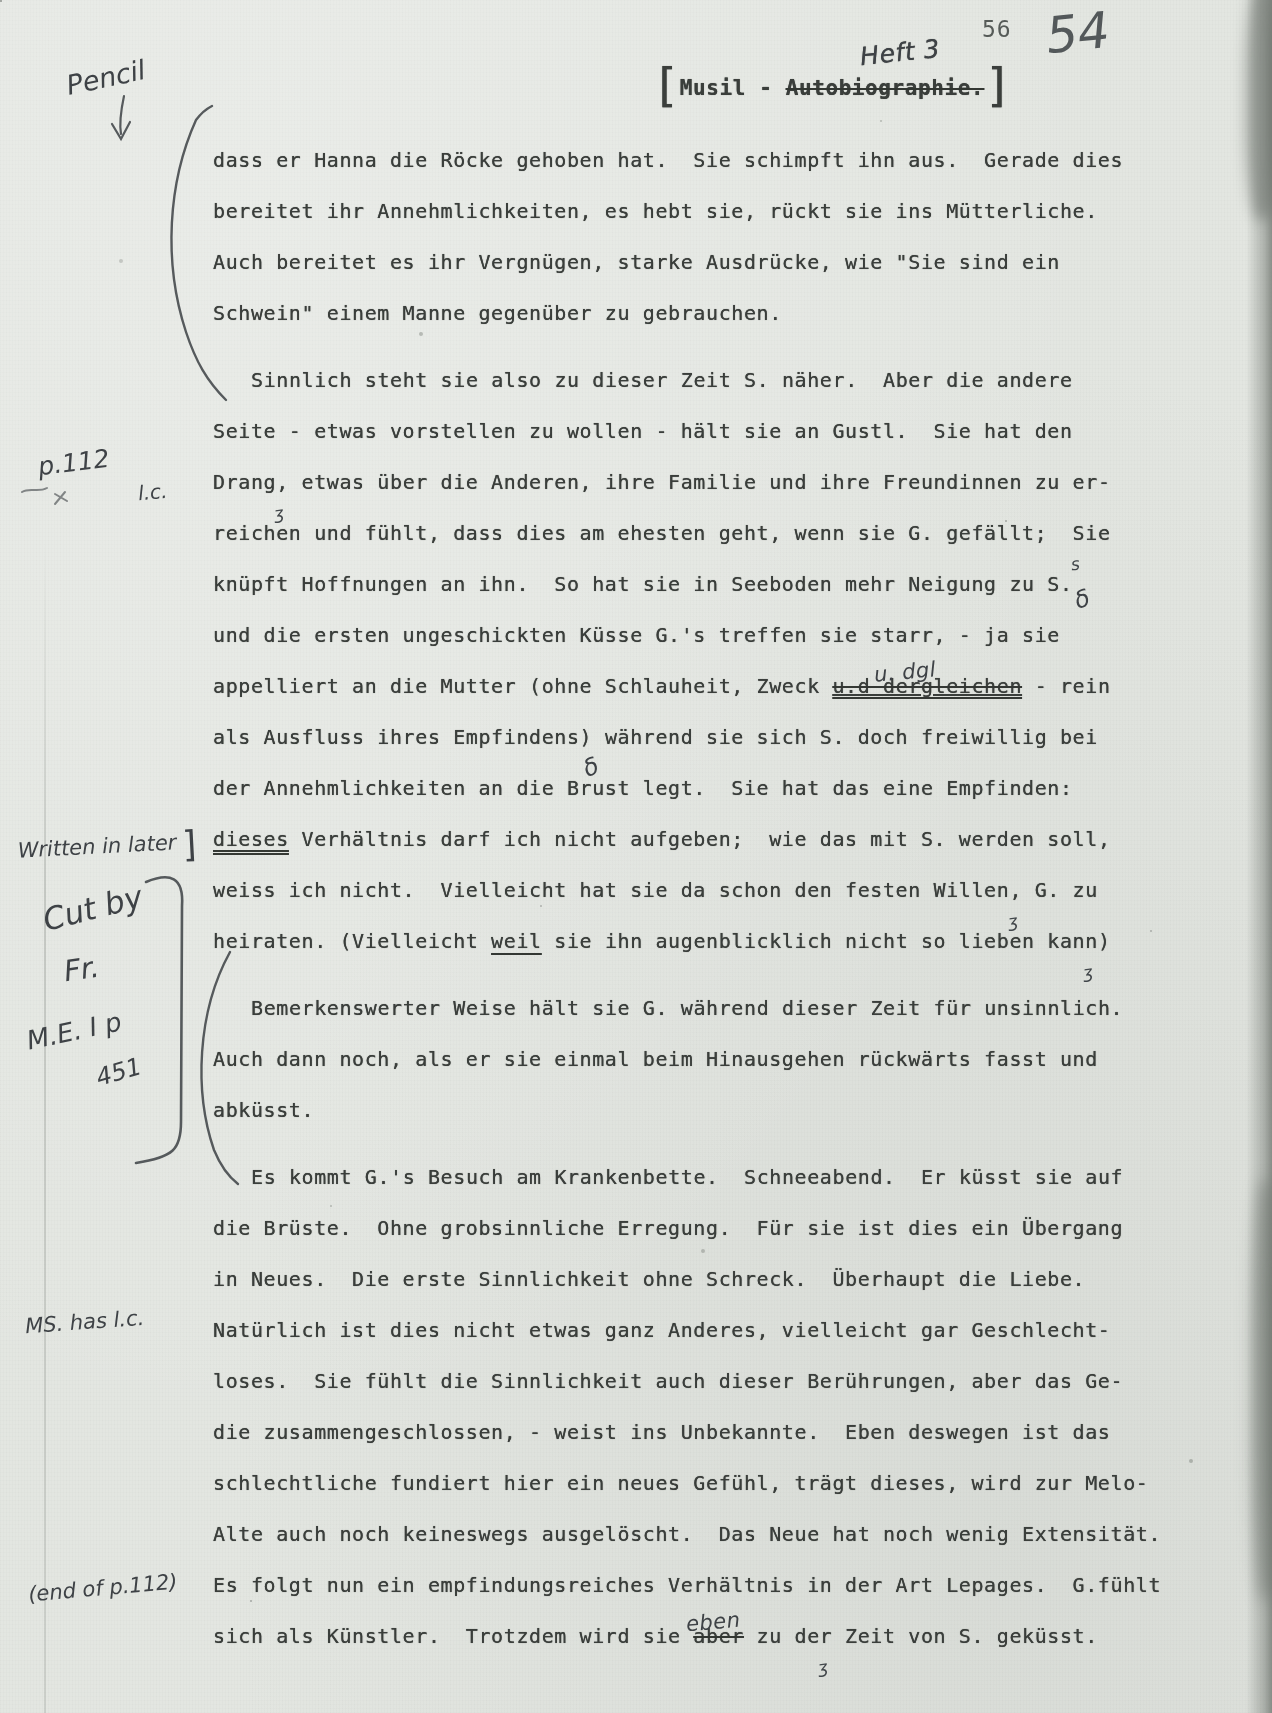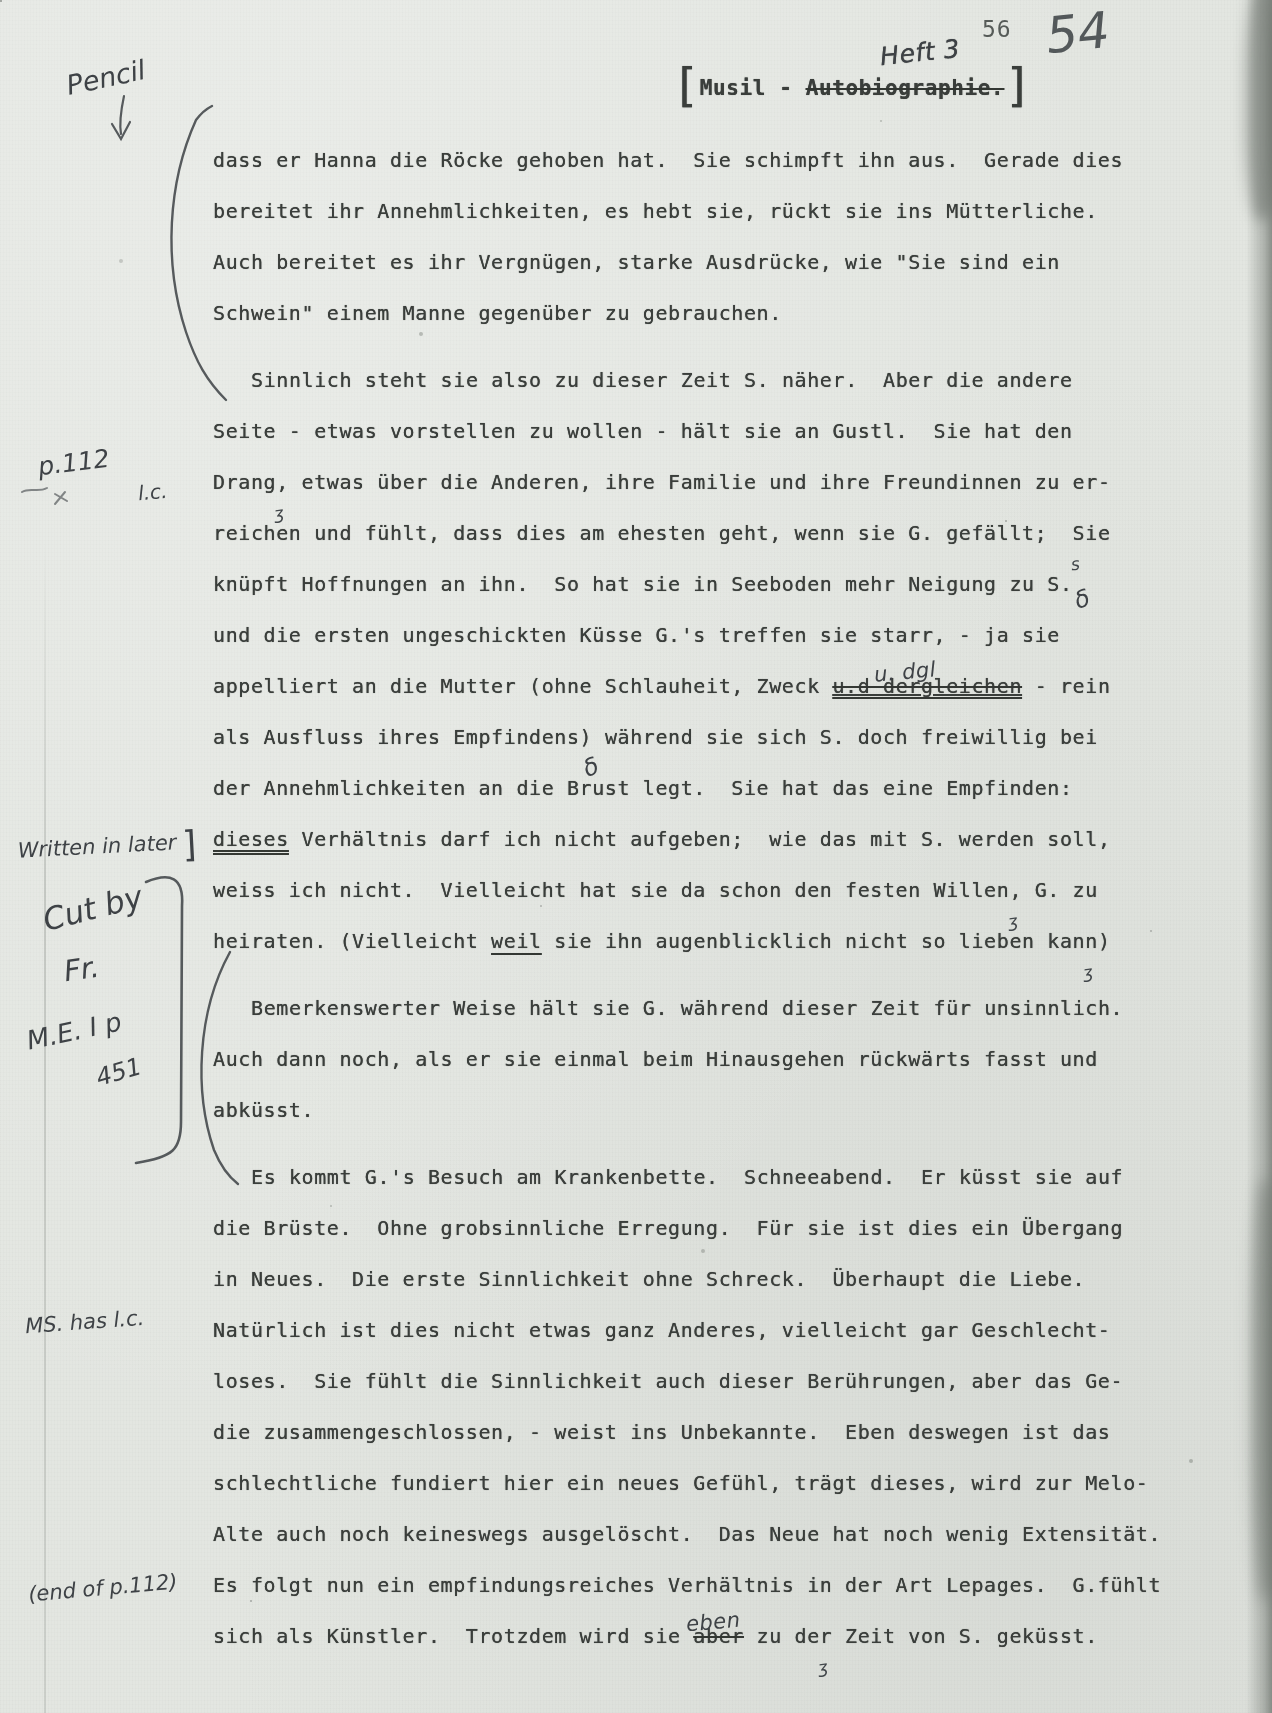"[Musil - Autobiographie.]" #header { left: 672px -> 652px }
